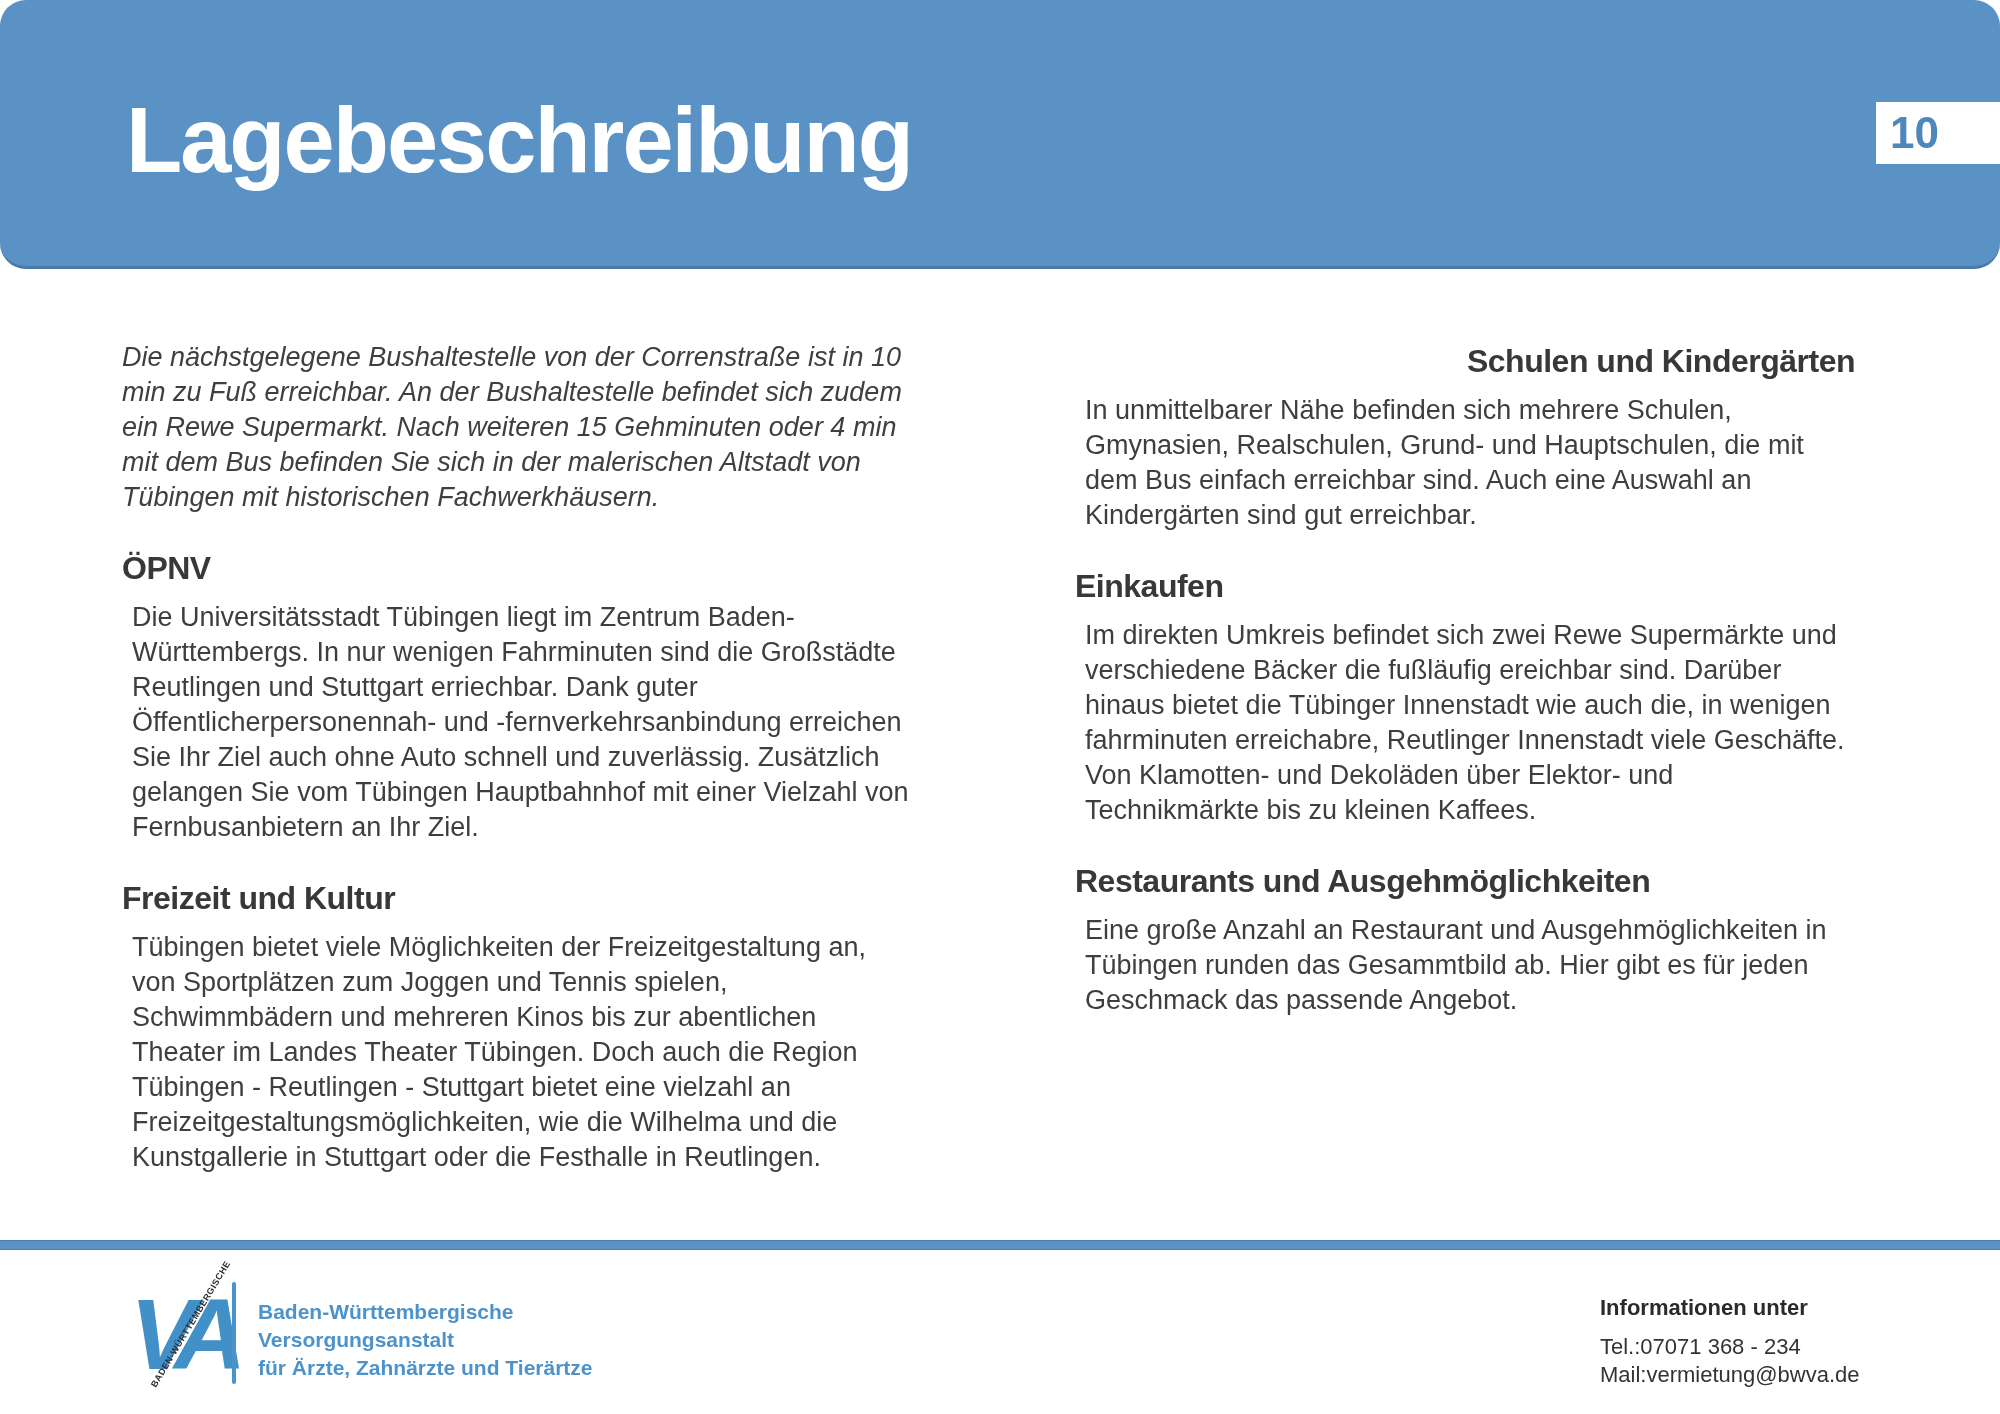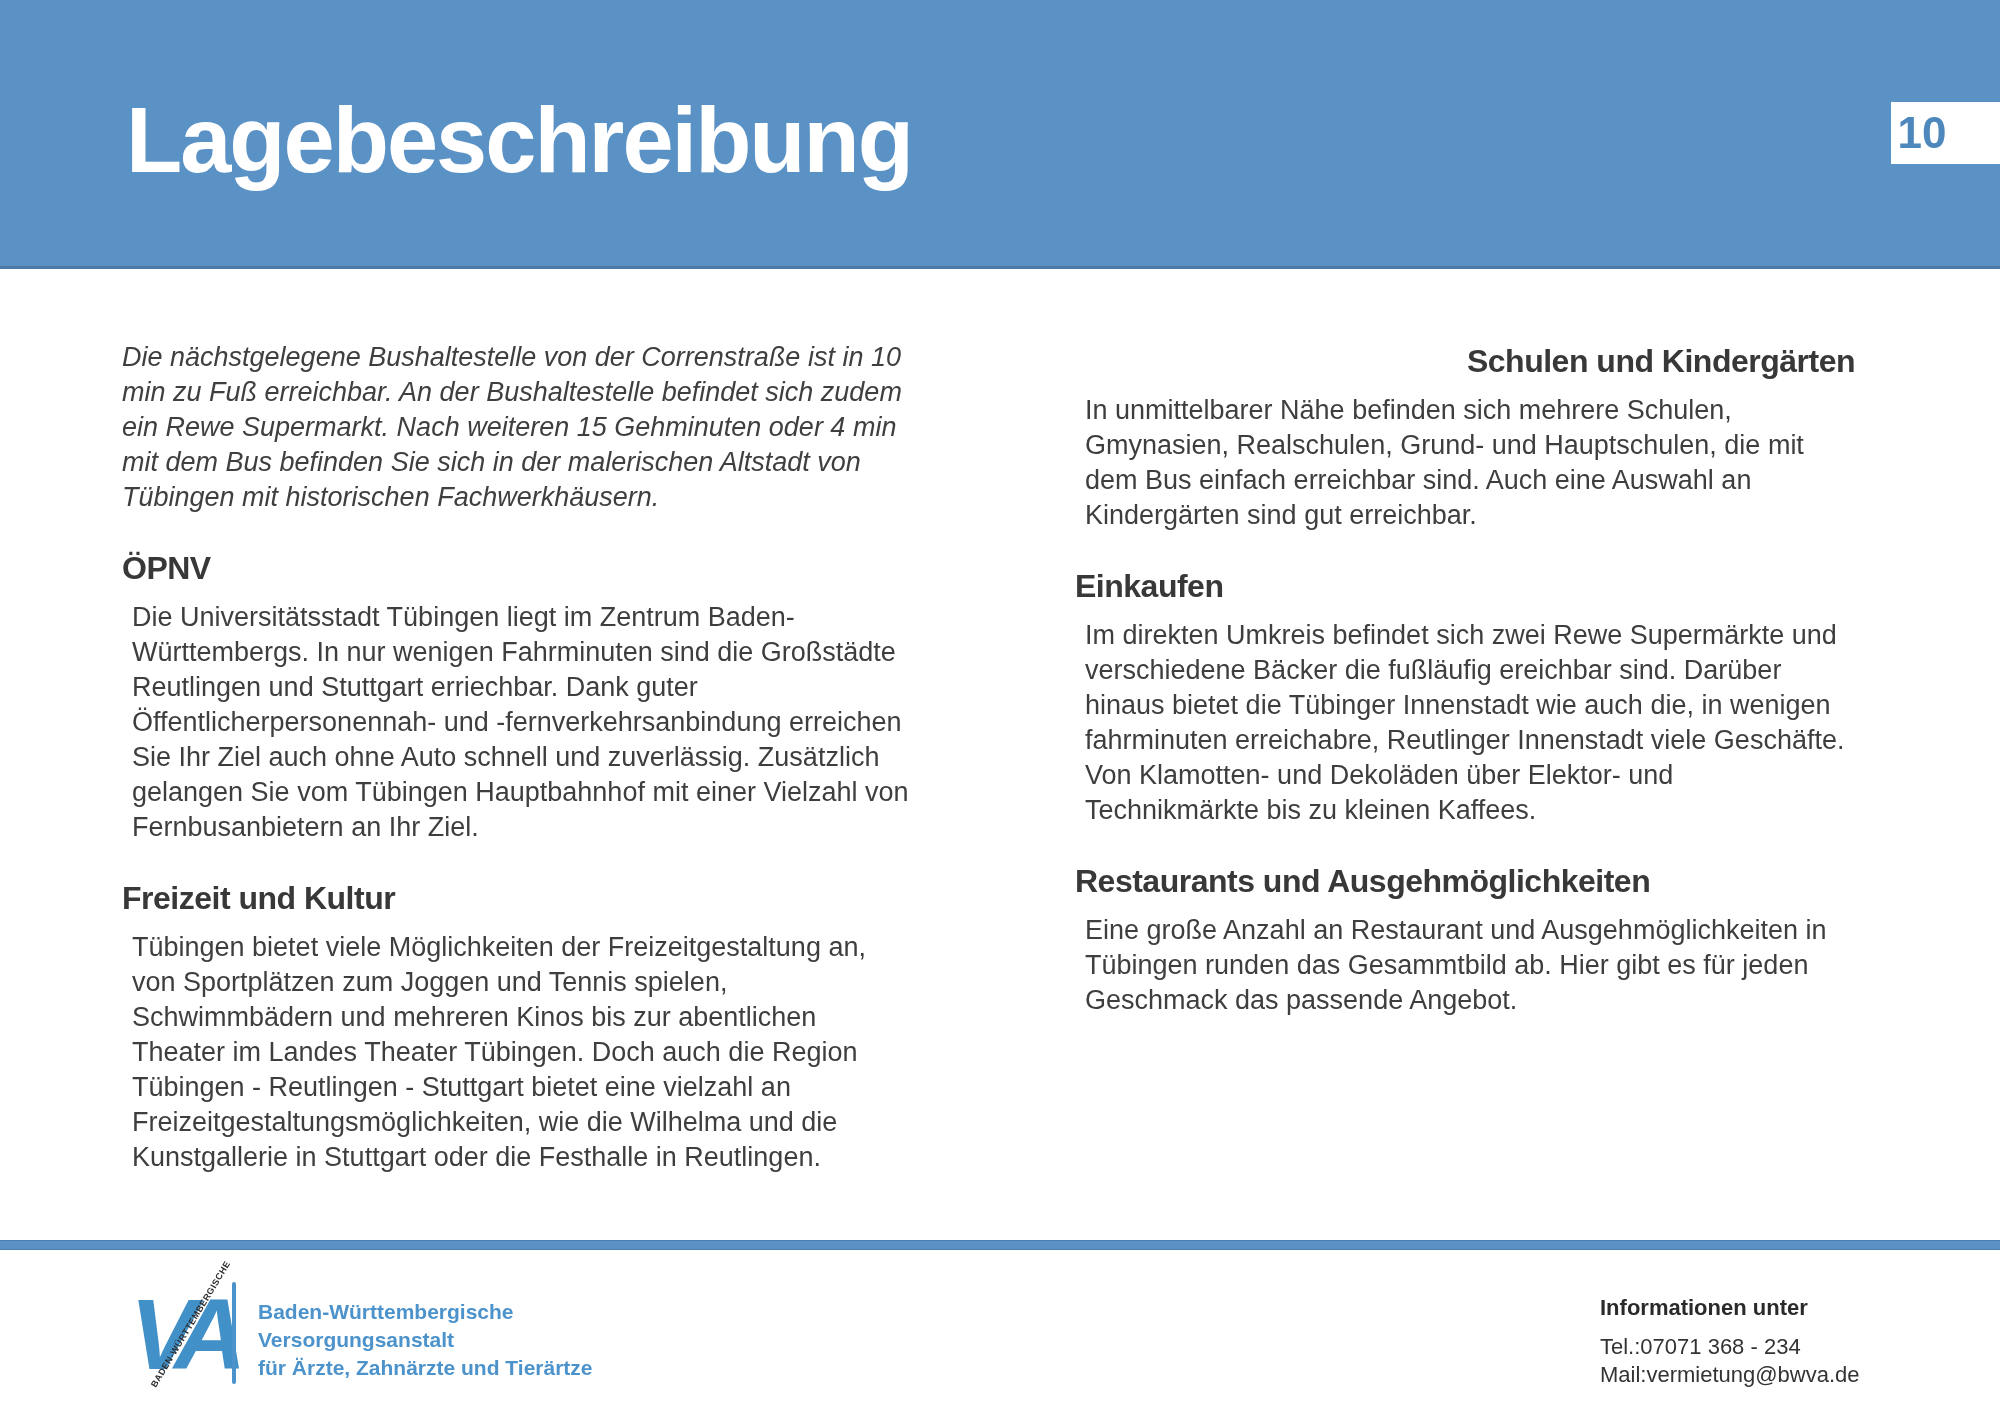"Lagebeschreibung" .header { border-radius: none -> 26px }
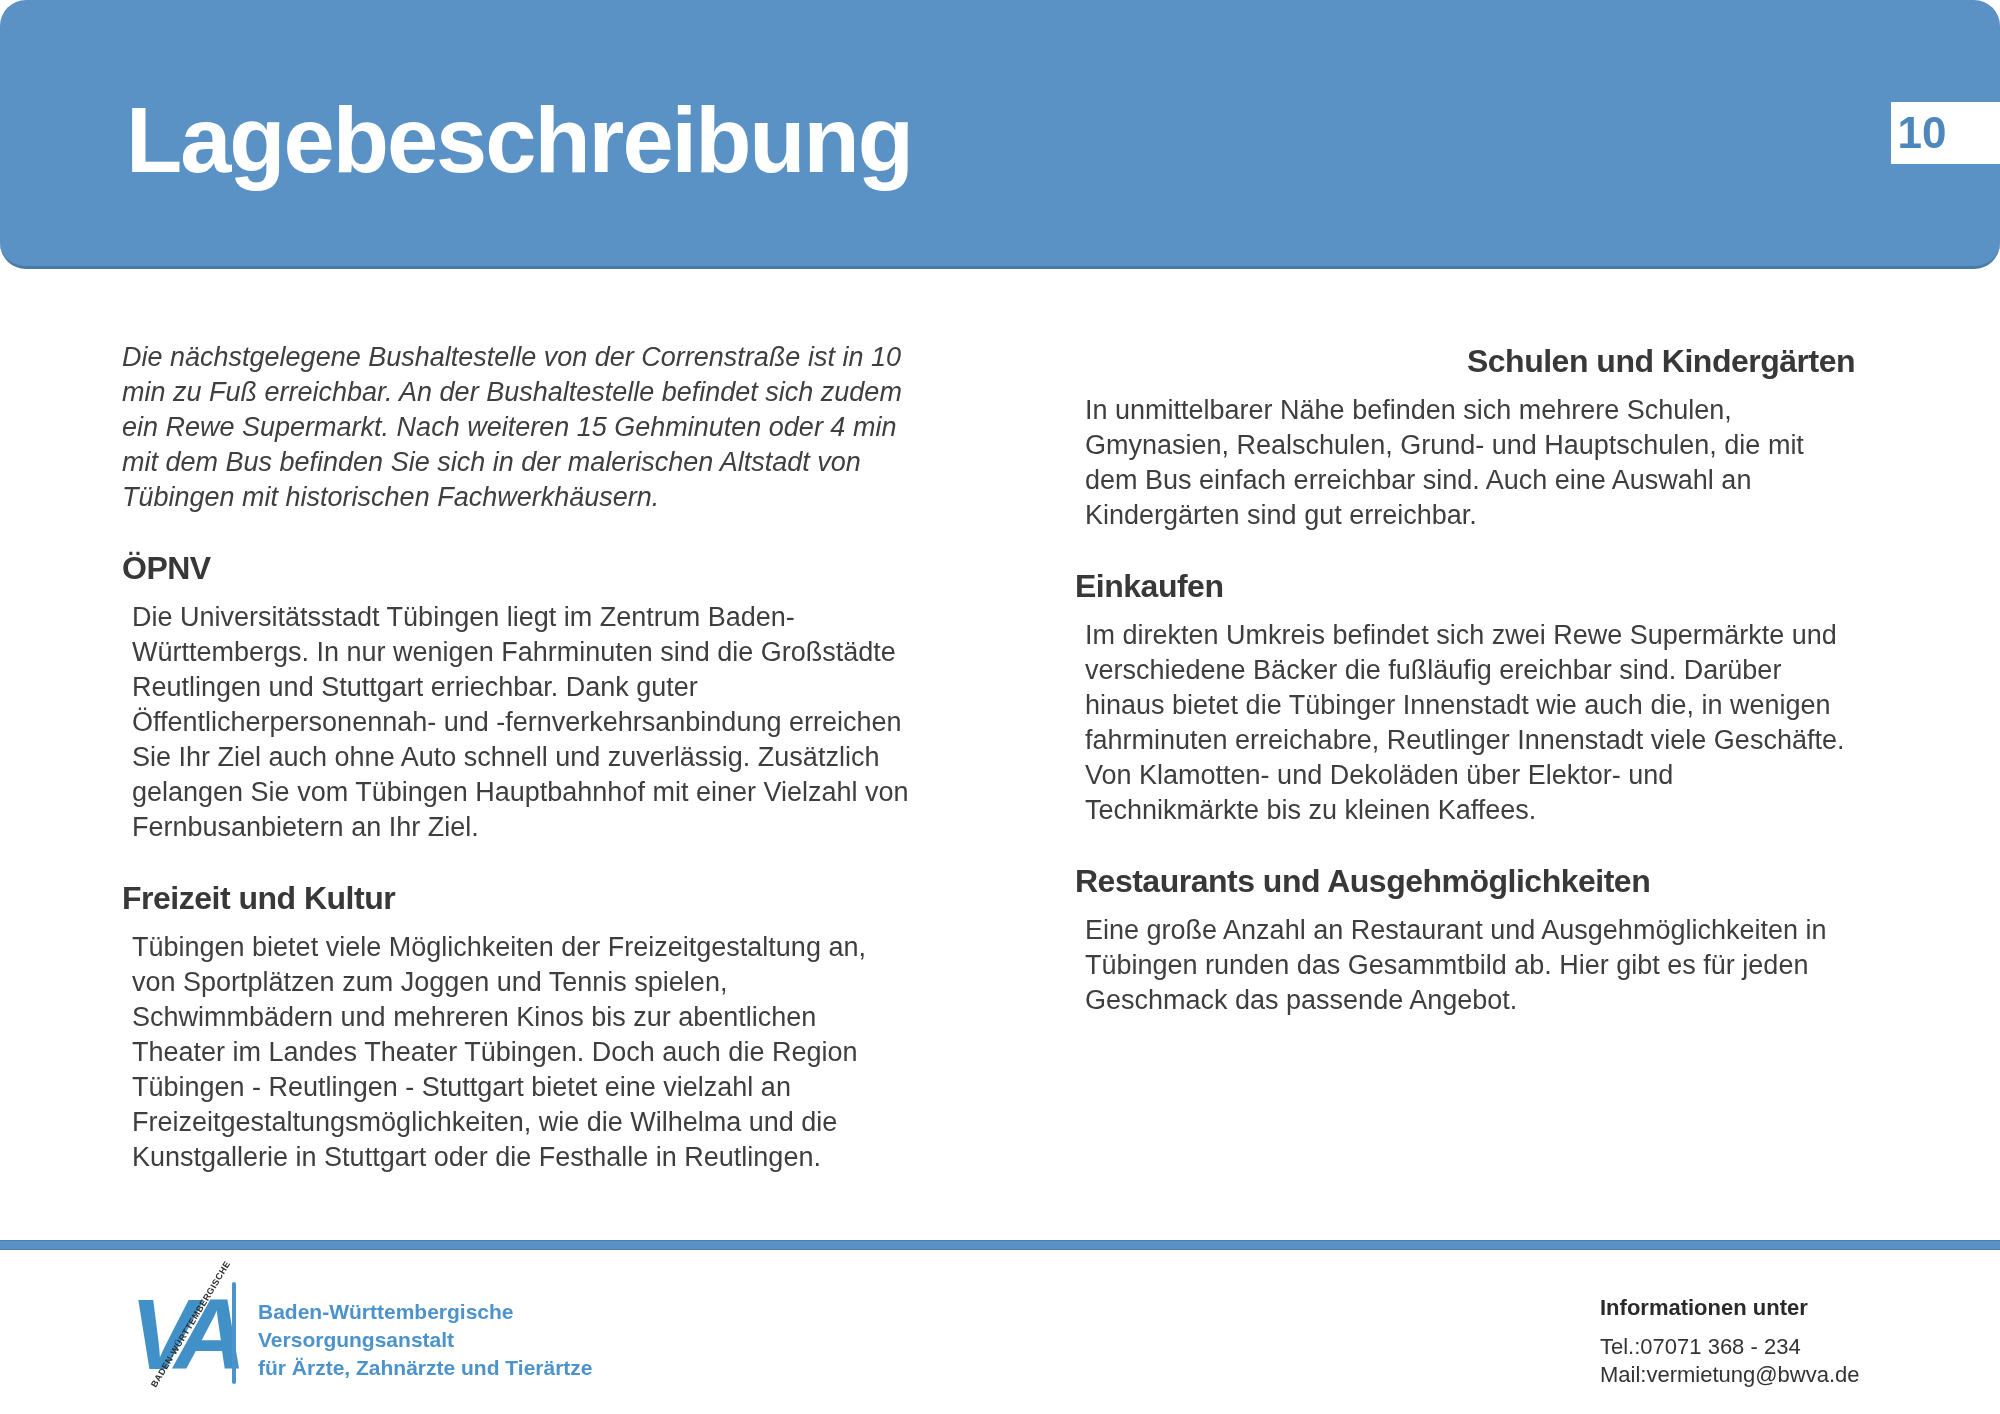"10" .pagenum-box { width: 109px -> 124px }
